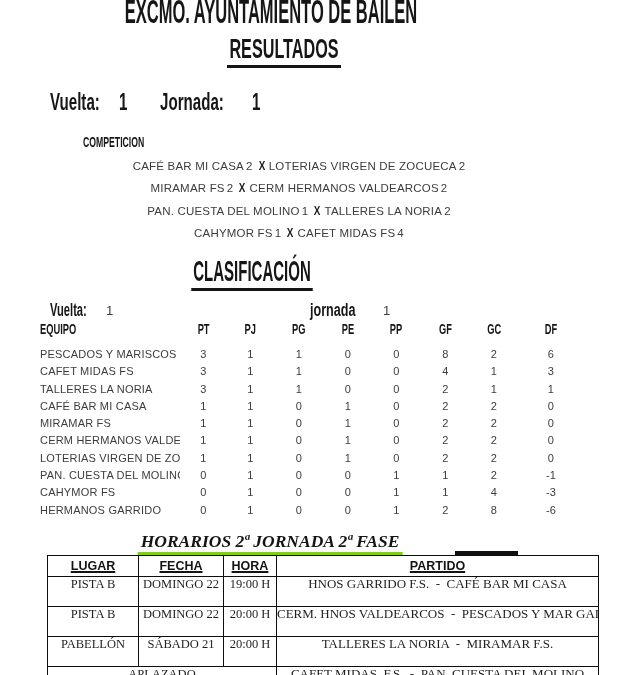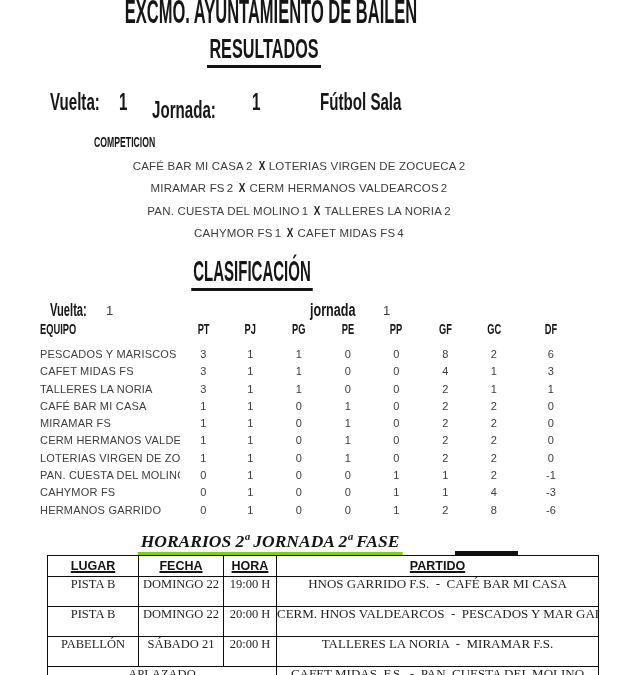"RESULTADOS" div.abs { left: 264px -> 284px }
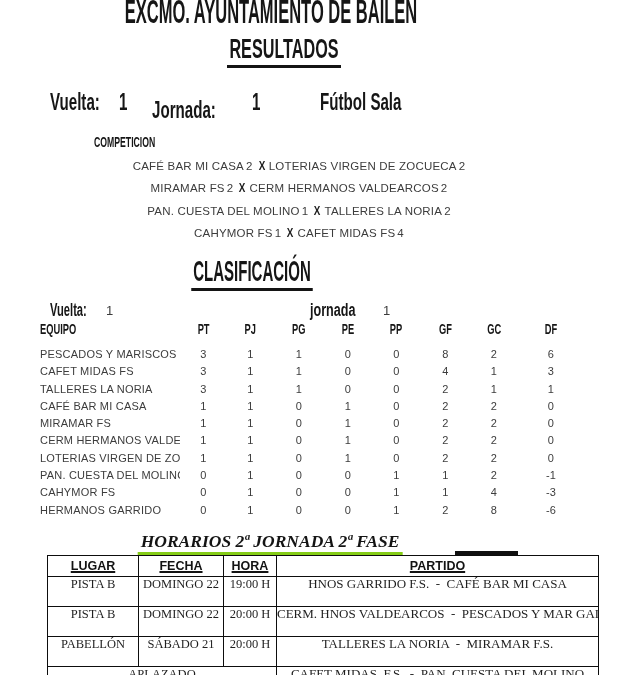"Jornada:" div.abs { left: 152px -> 160px; margin-top: 8px -> none }
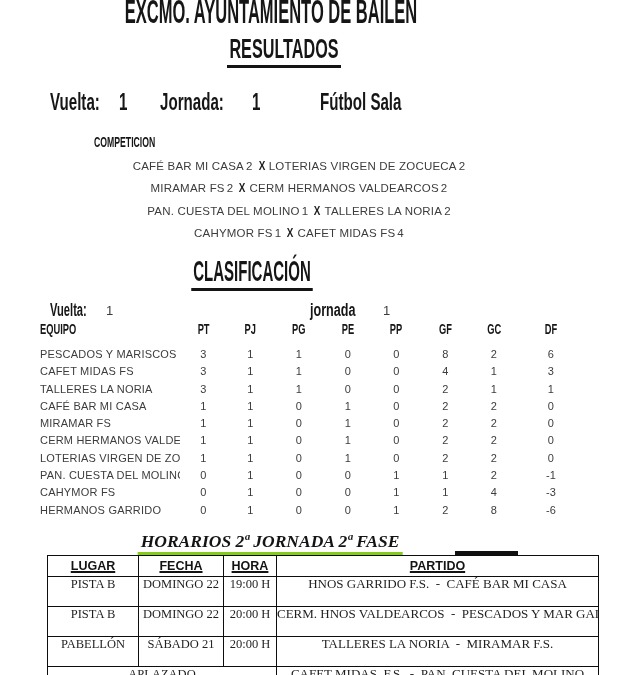"Fútbol Sala" div.abs { html: <div> <span>Fútbol Sala</span> </div> -> none }
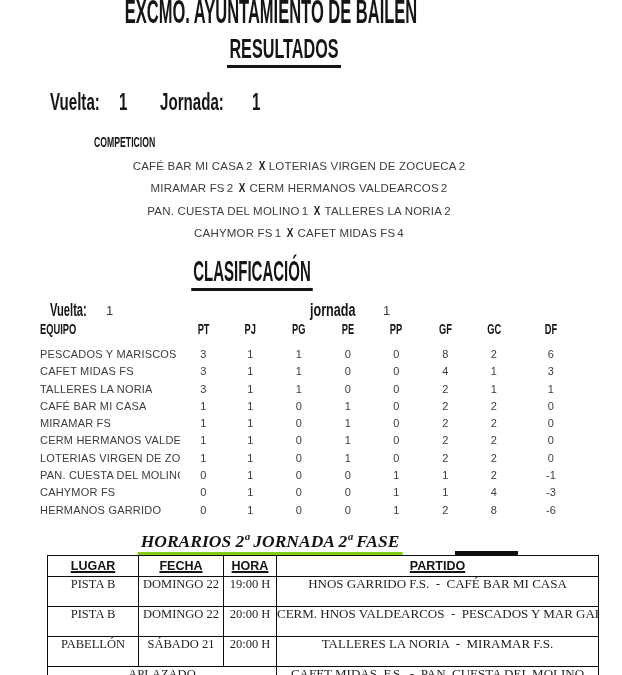"COMPETICION" div.abs { left: 94px -> 83px }
